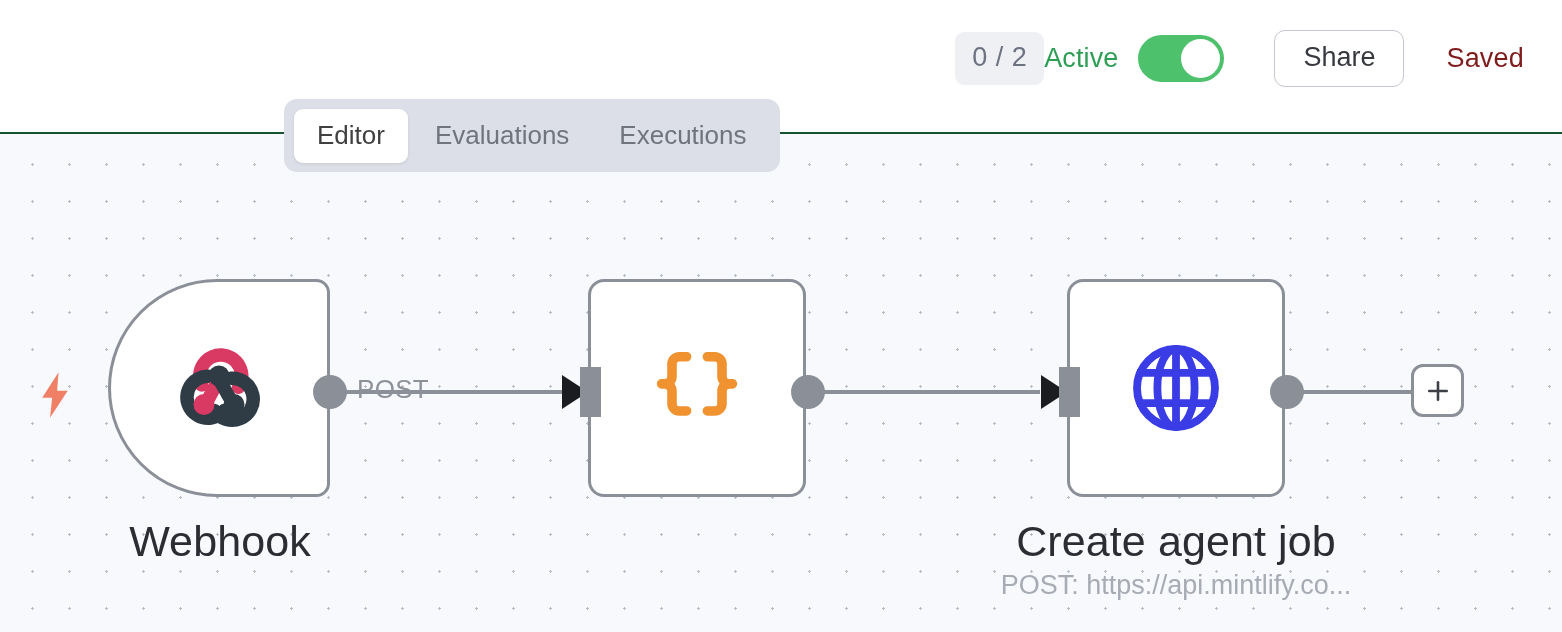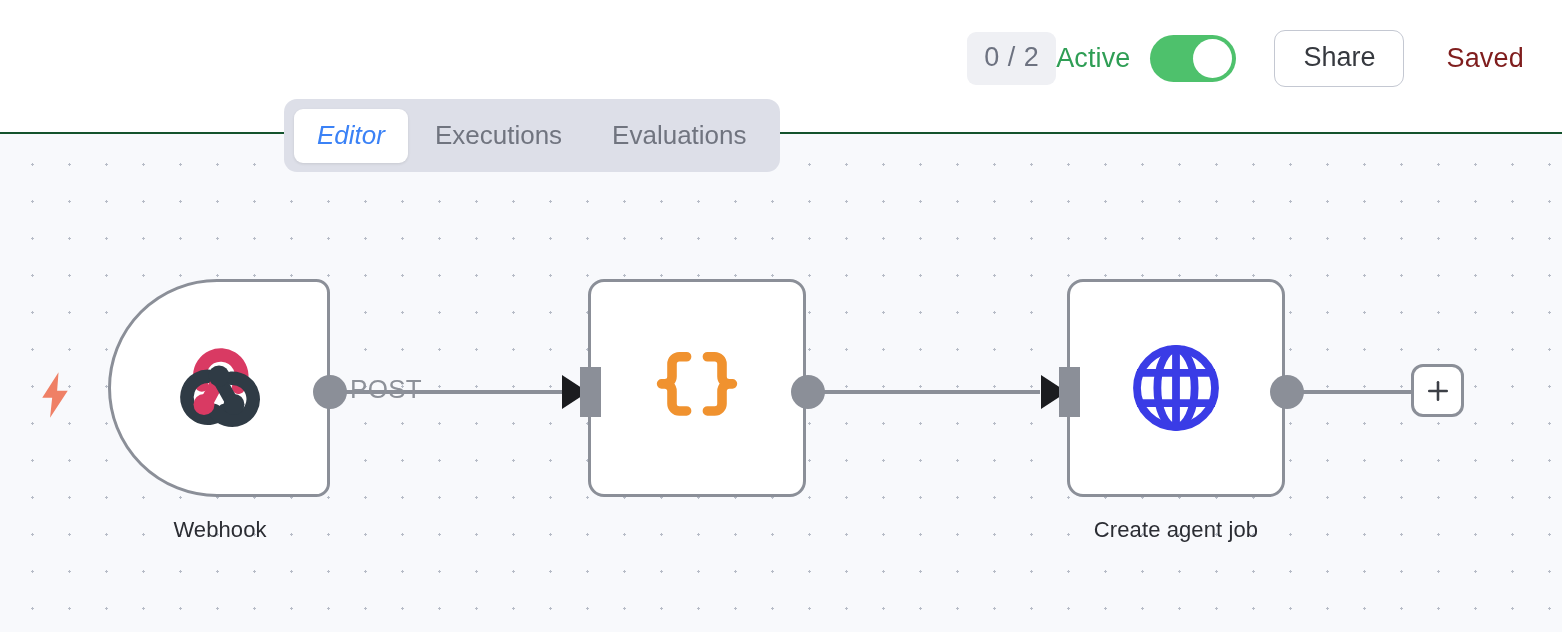"Share" #share-button { margin-left: 38px -> 50px }
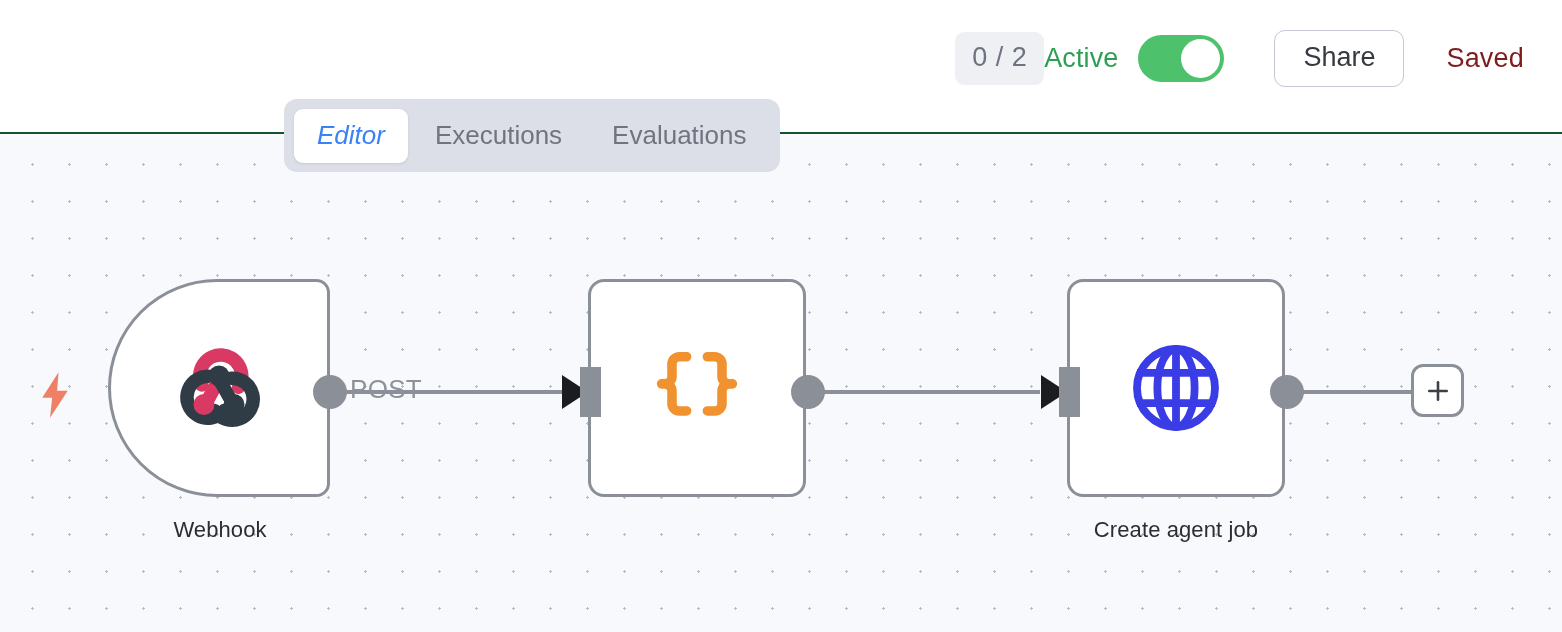"Editor" .tab.active { color: #3b82f6 -> #404040; font-style: italic -> none }
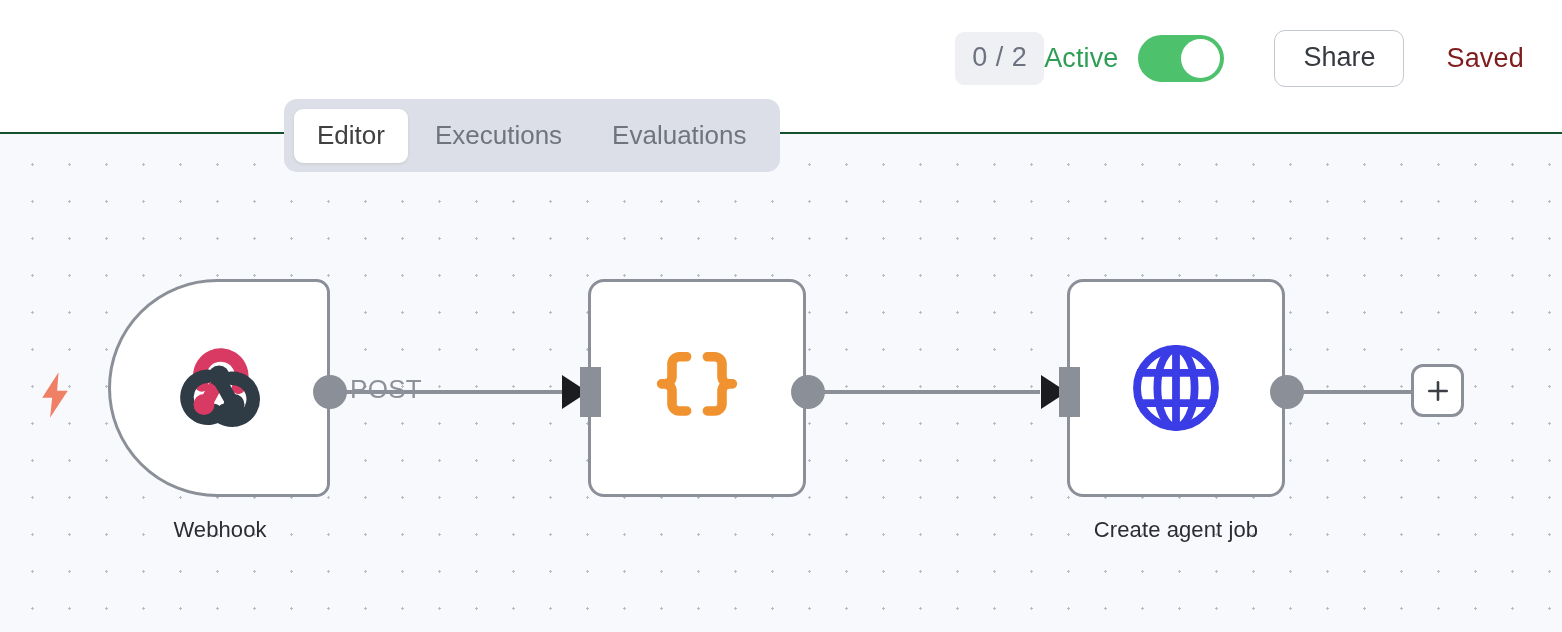"Executions" div.tab { order: before "Evaluations" -> after "Evaluations" }
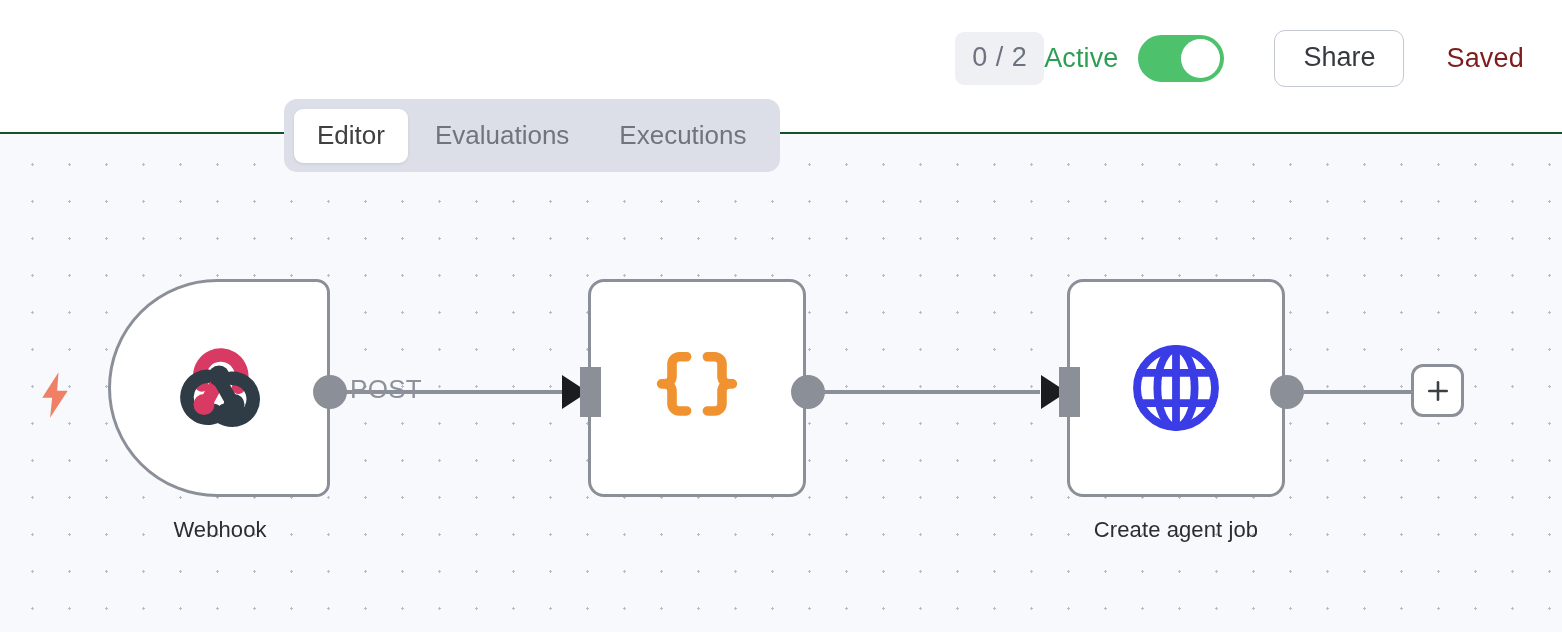"POST" .edge-label { margin-left: none -> 7px }
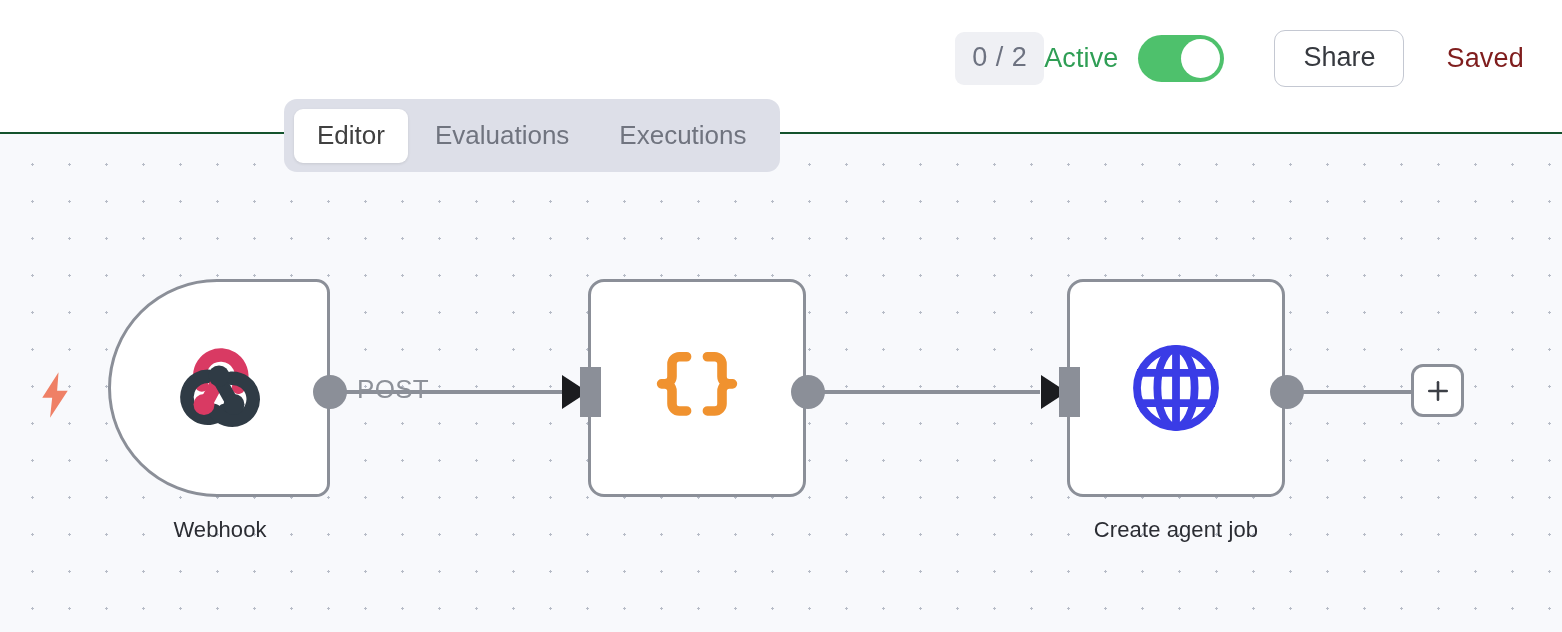"Webhook" .node-label { font-size: 22px -> 43px }
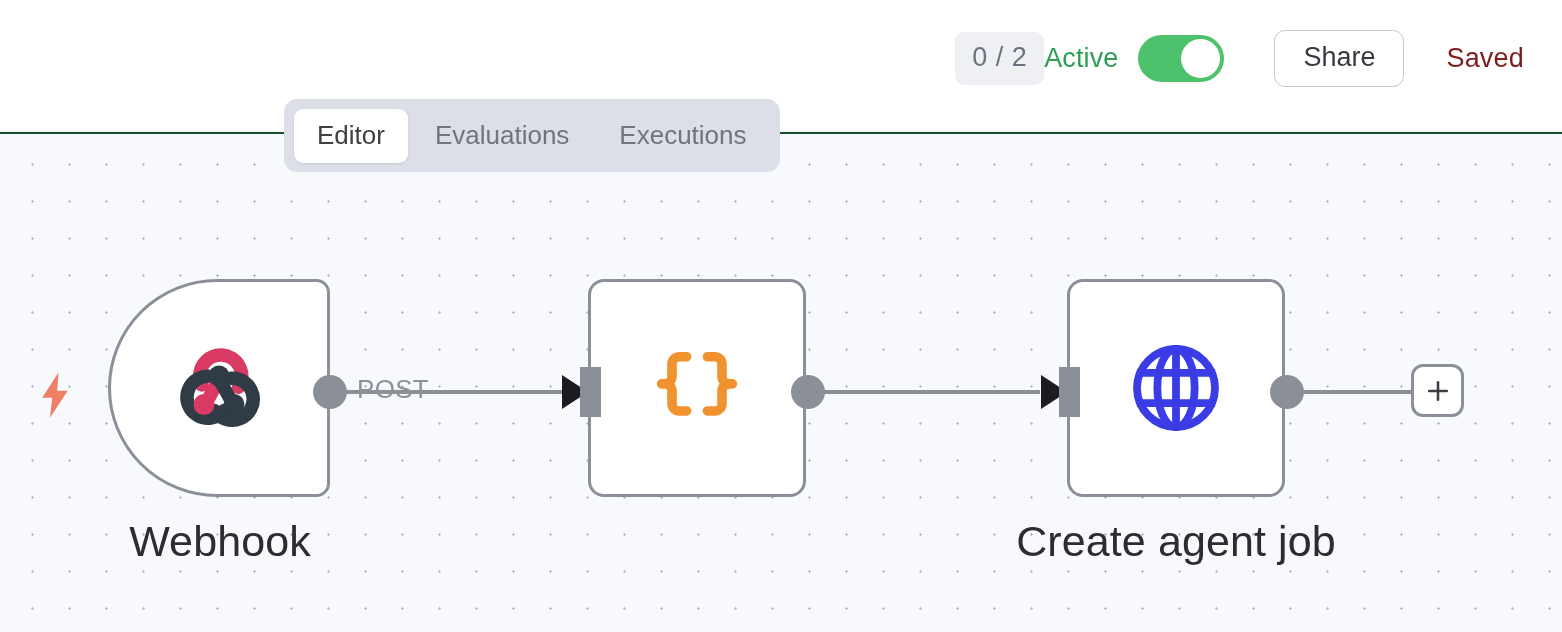"POST: https://api.mintlify.co..." div.node-sublabel { html: none -> <div>POST: https://api.mintlify.co...</div> }
